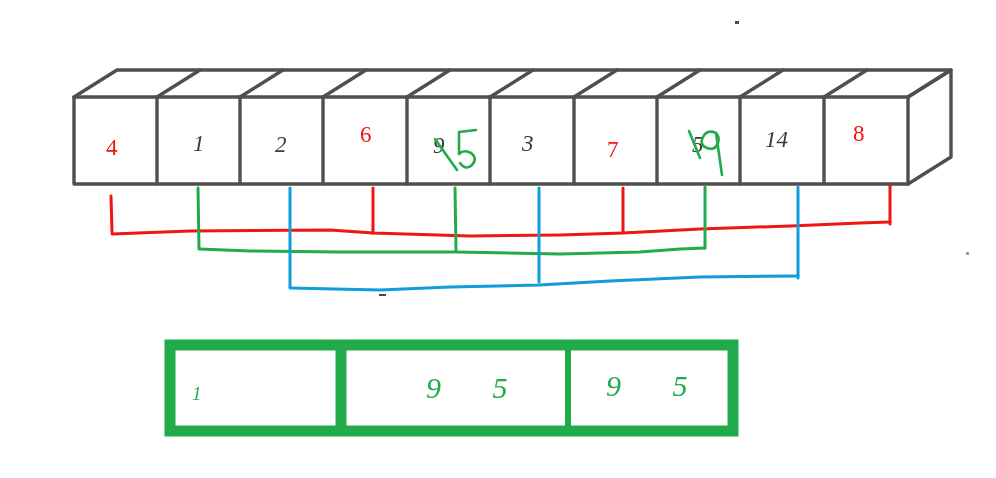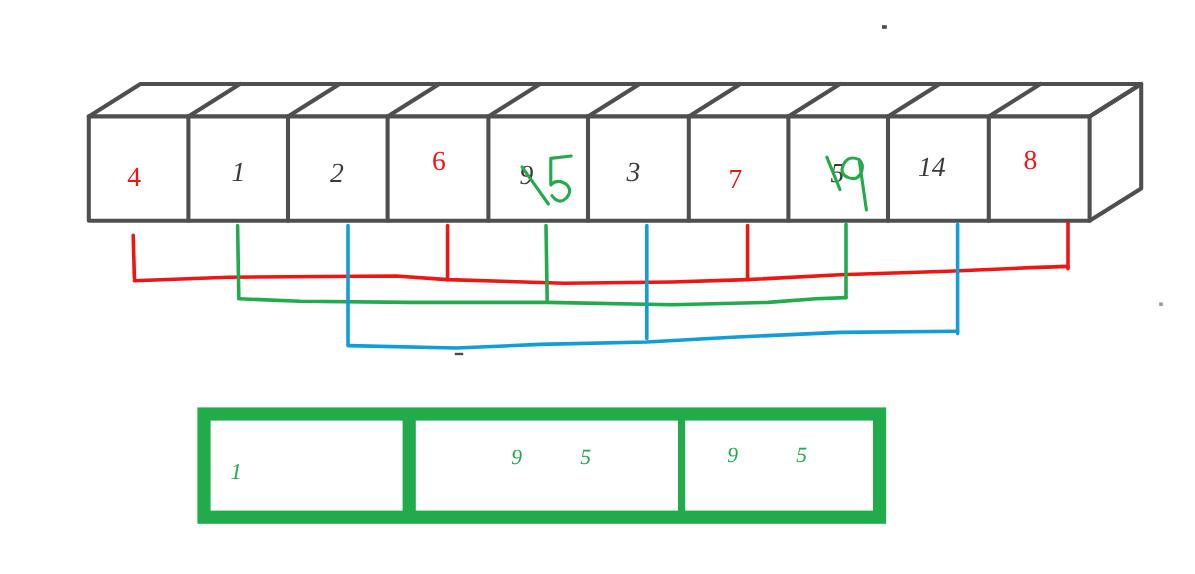"9 5" .result-label { font-size: 18px -> 30px }
